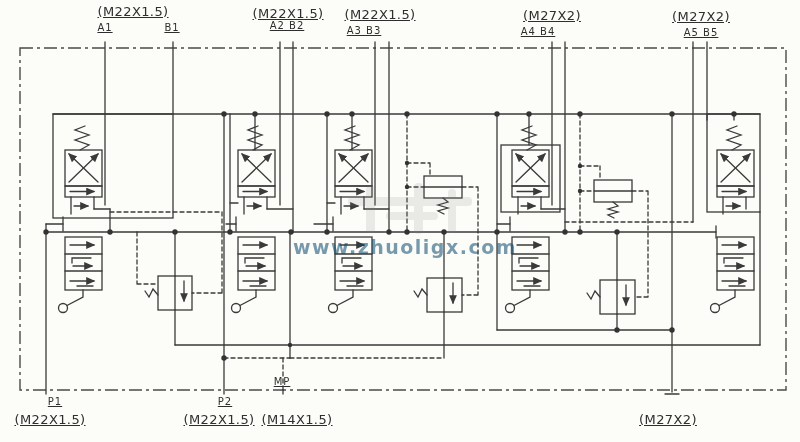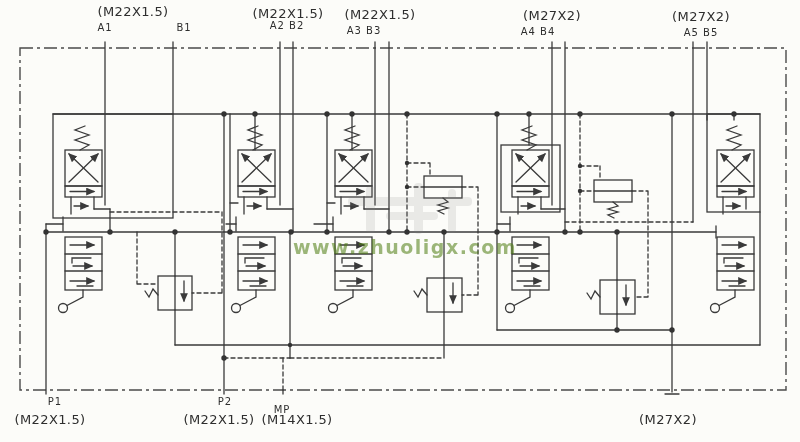"(M22X1.5)" .lbl { text-decoration: none -> underline }
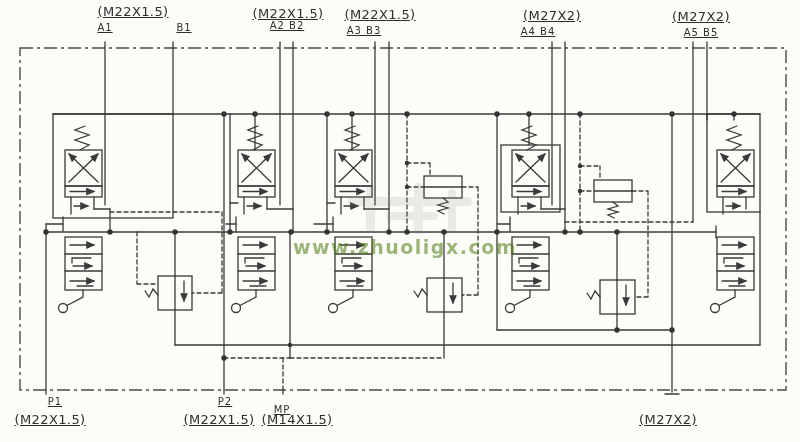"B1" div.lbl { left: 184px -> 172px }
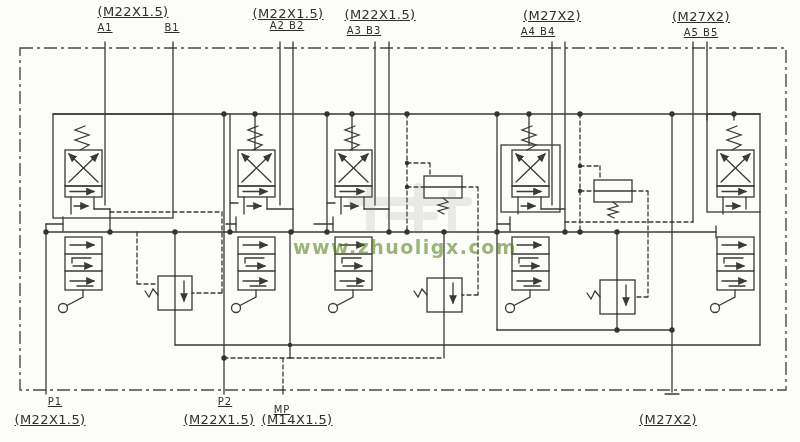"www.zhuoligx.com" .wm-url { color: #4d7c0f -> #0c4a6e }
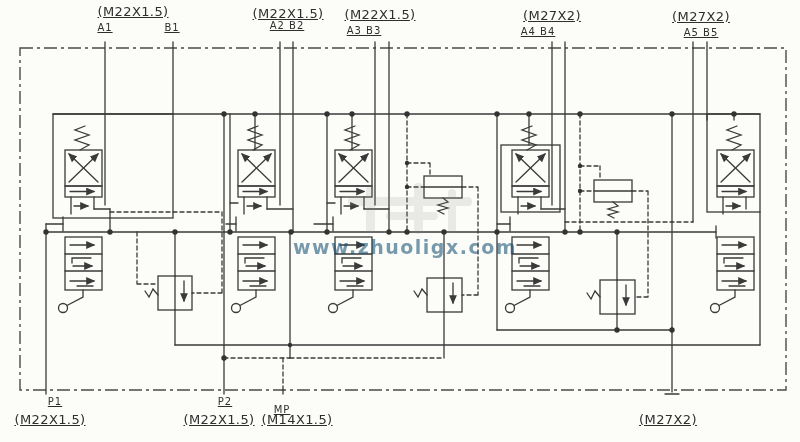"MP" div.lbl { top: 404px -> 376px }
